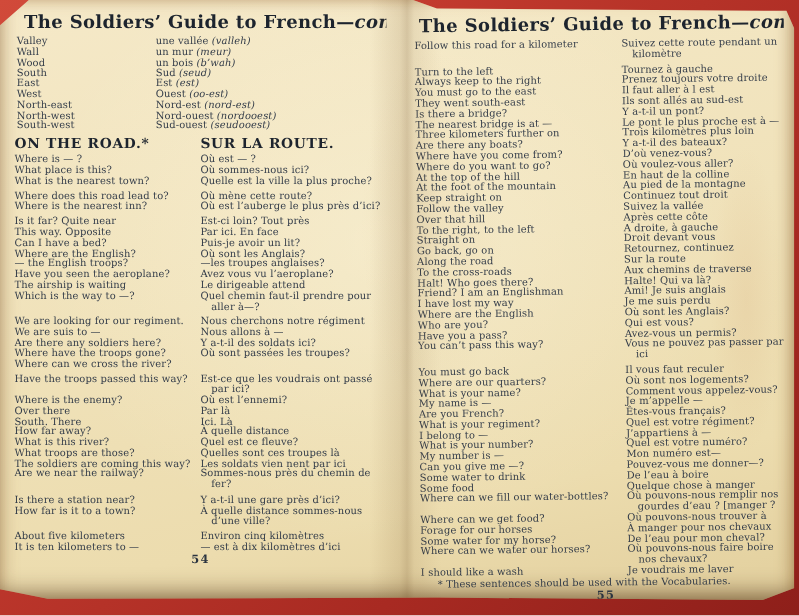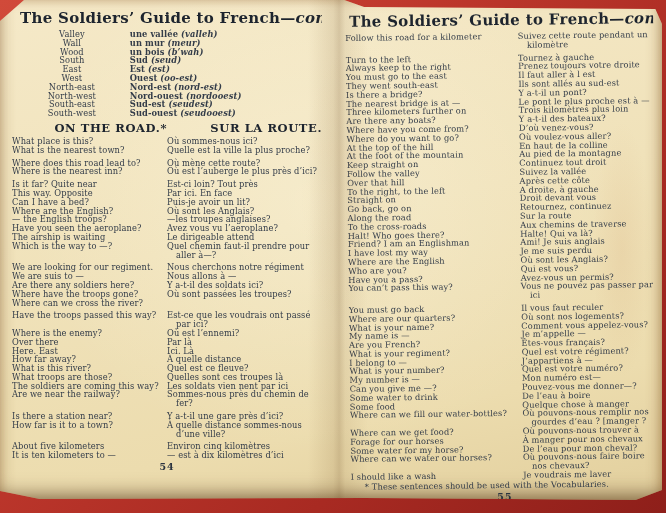"Valley" .v-en { text-align: center -> none }
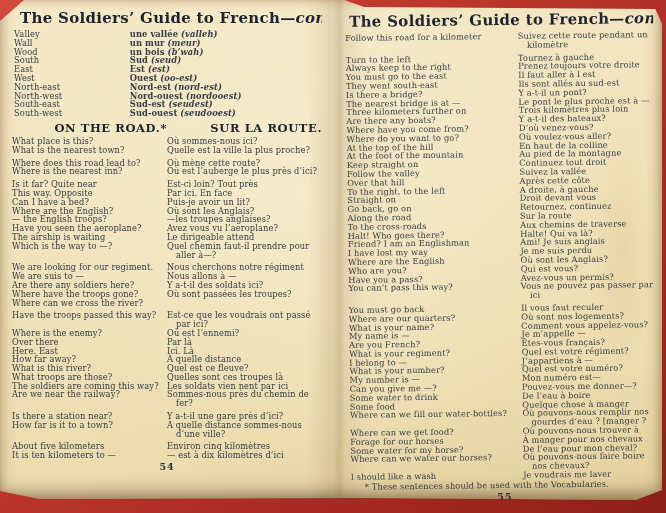"une vallée (valleh)" .v-fr { font-weight: bold -> none }
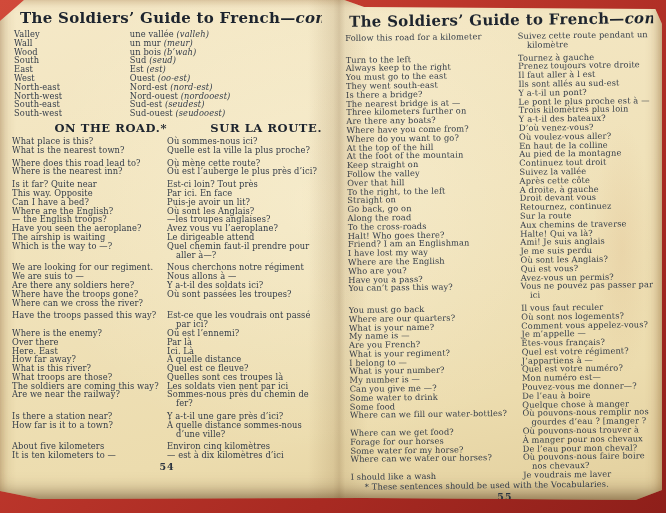"South-east" div.vocab-row { html: <div> <span>South-east</span> <span><span>Sud-est </span><span>(seudest)</span></span> </div> -> none }
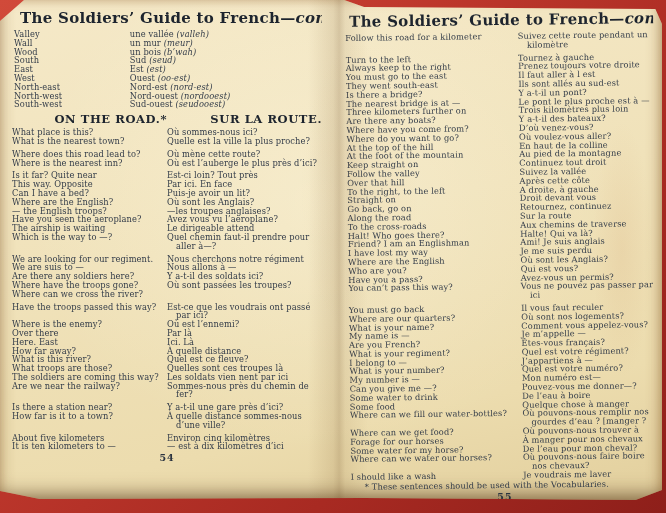"ON THE ROAD.*" .sh { text-align: right -> left }
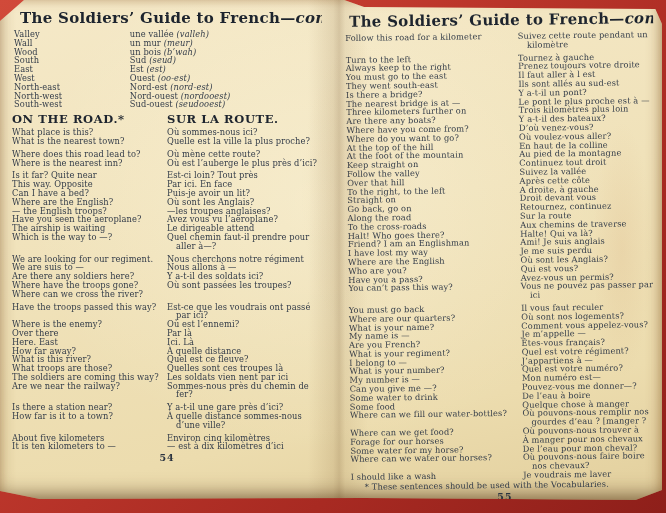"Where is — ?" div.row { html: none -> <div> <span>Where is — ?</span> <span>Où est — ?</span> </div> }
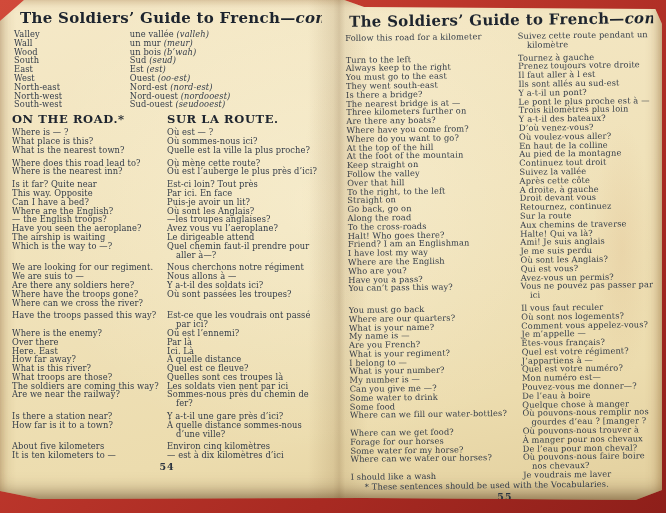"Here. East" span.c-en { text: Here.  East -> South.  There }
